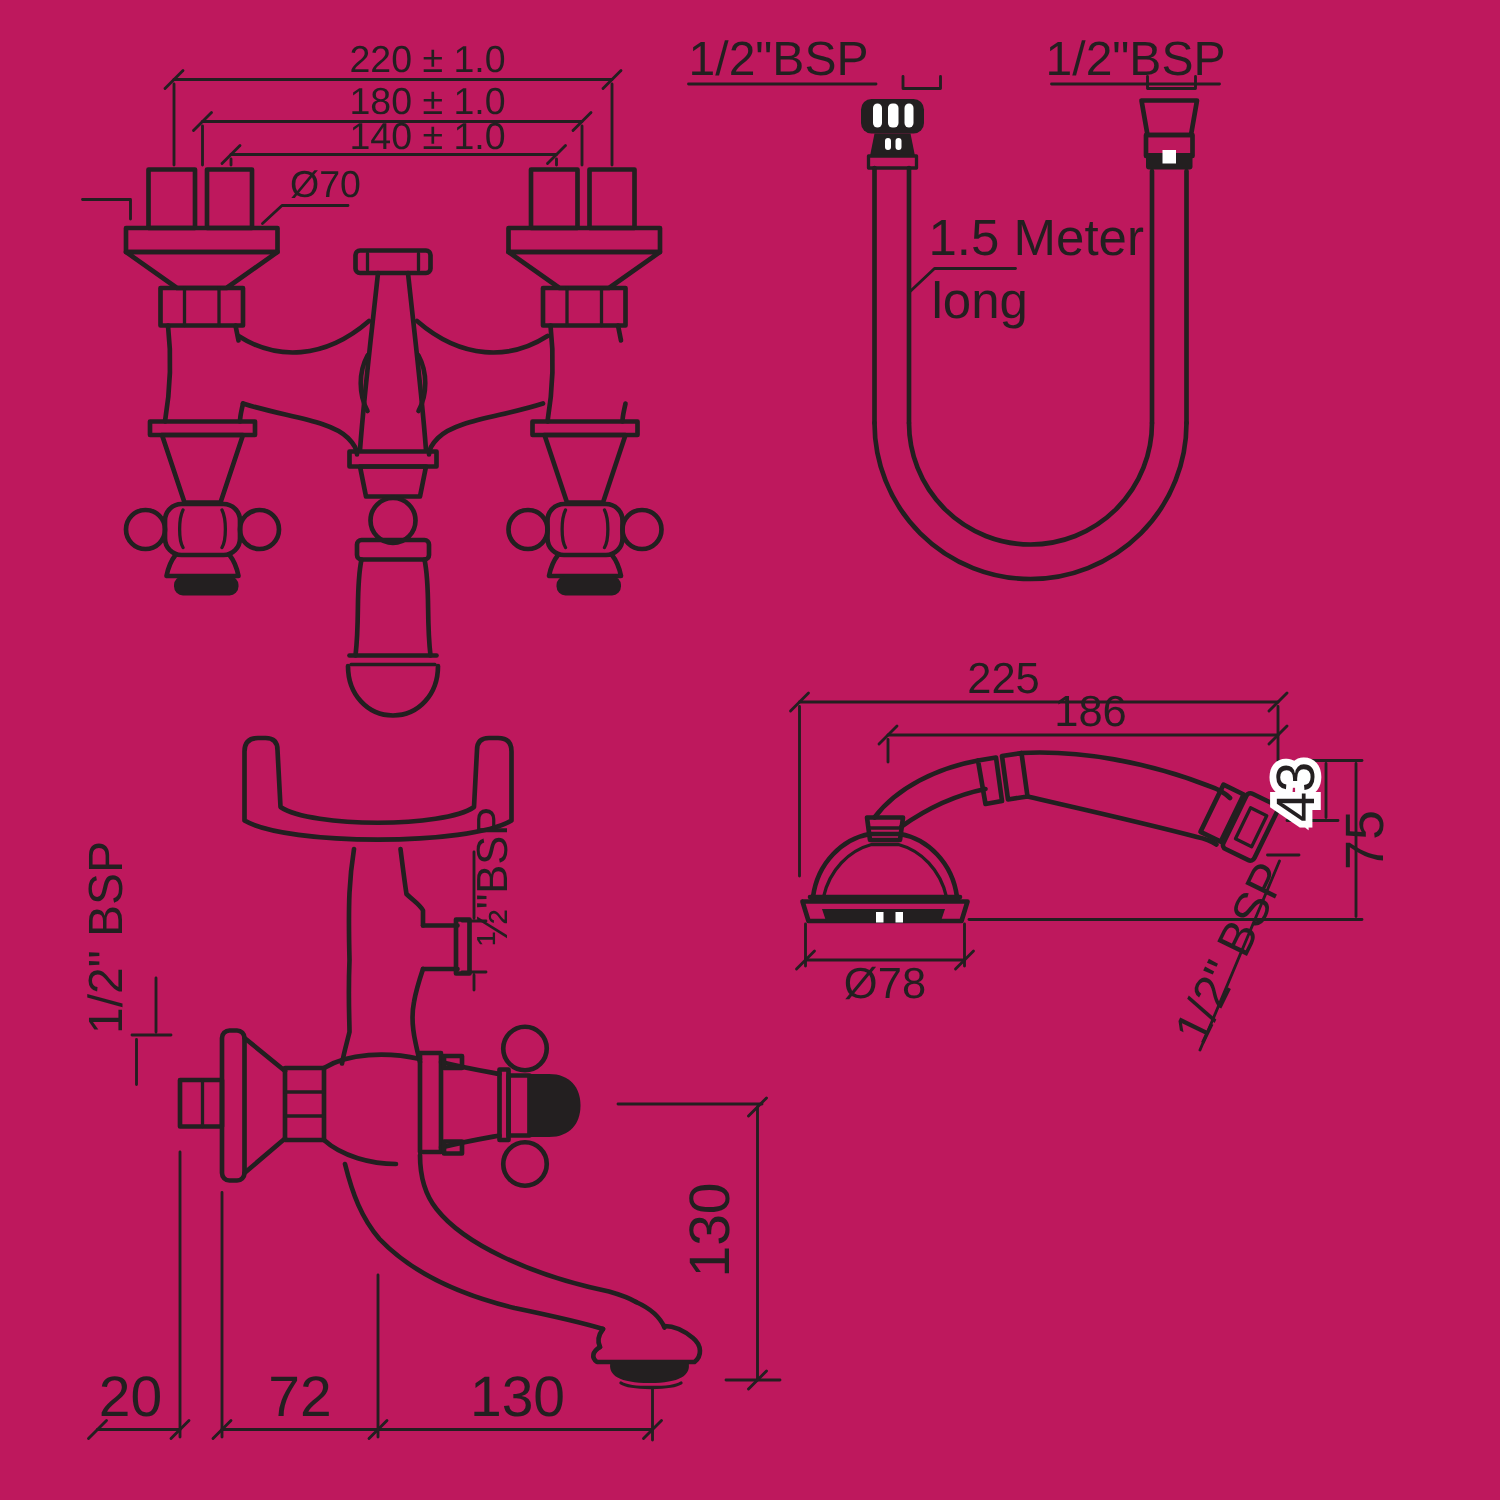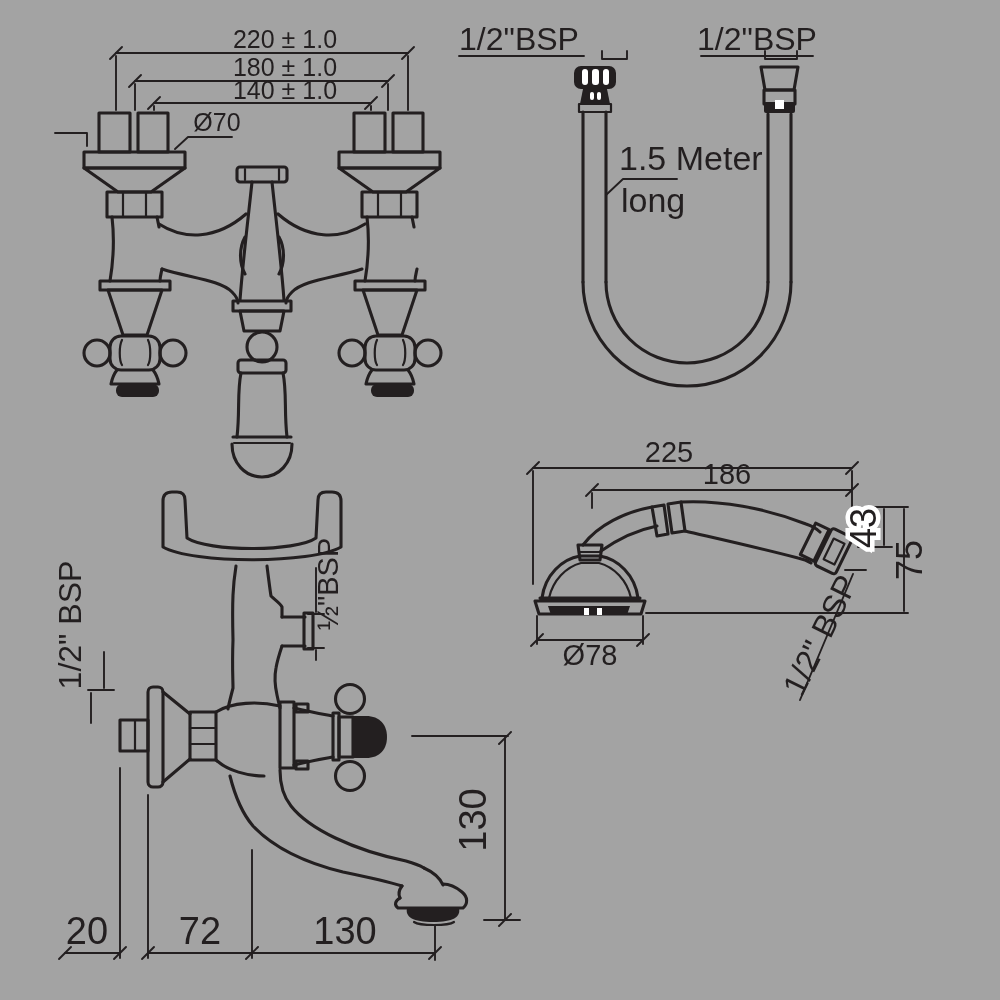"220 ± 1.0" .stage { background: #a3a3a3 -> #be185d }
